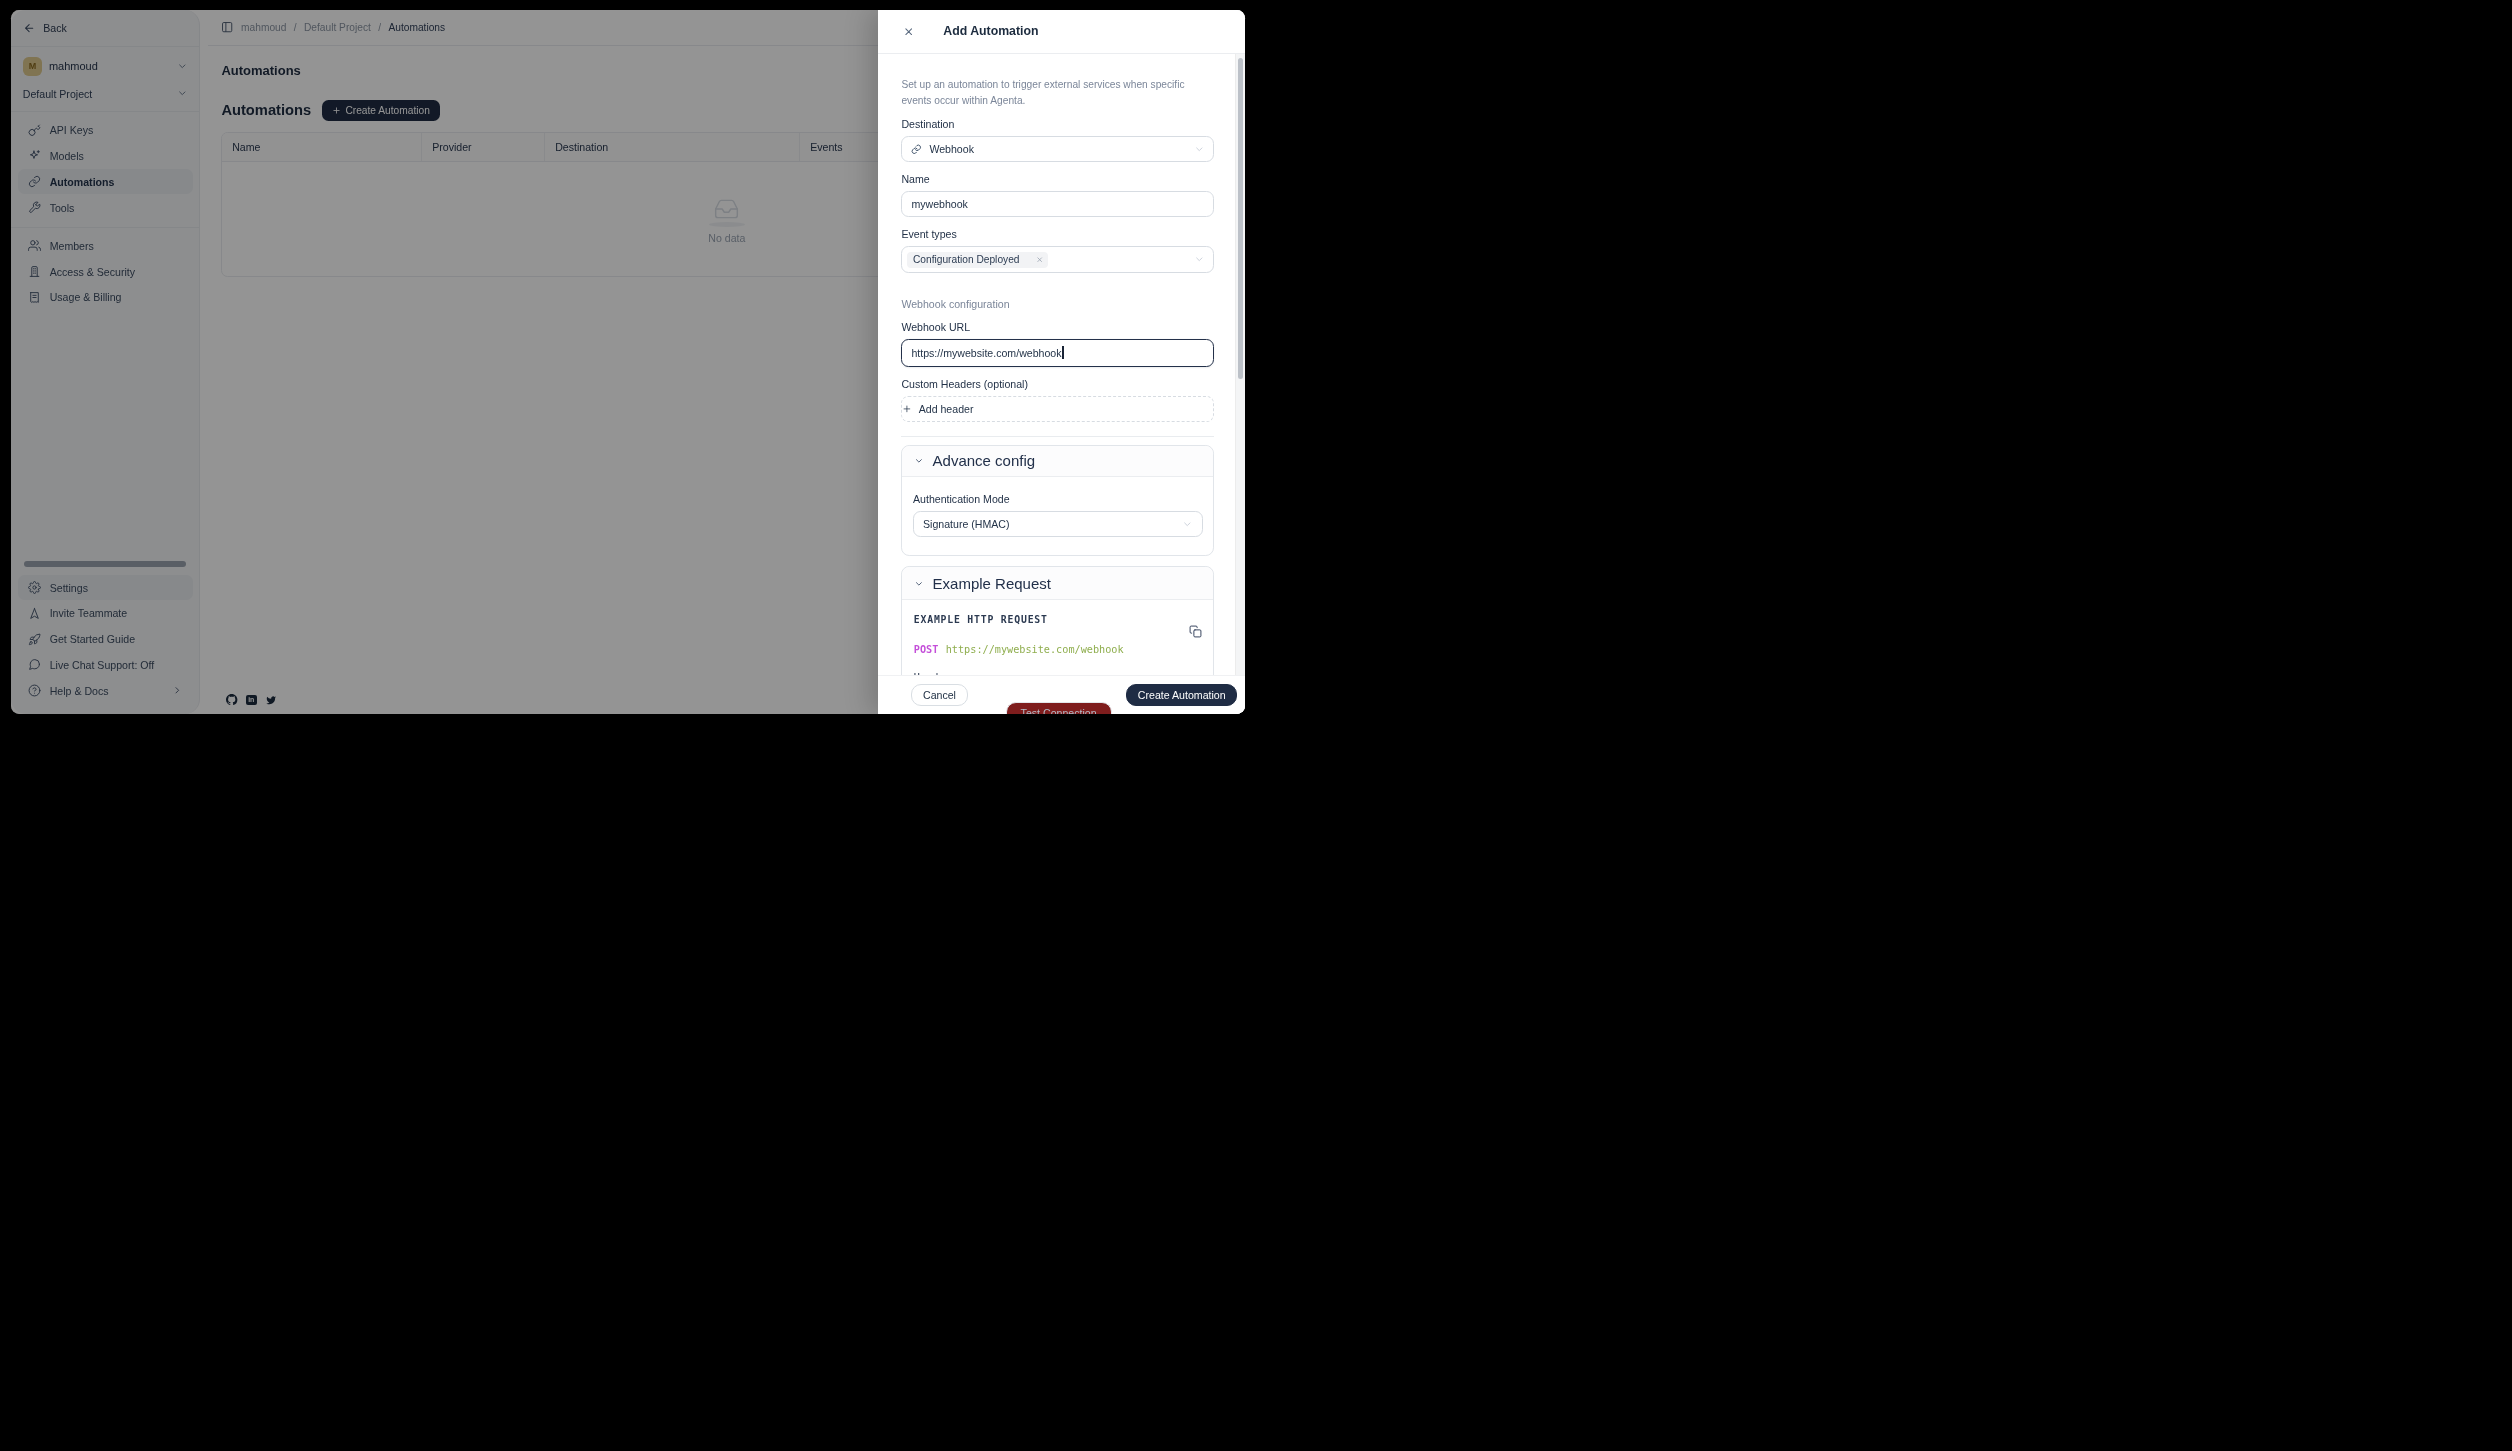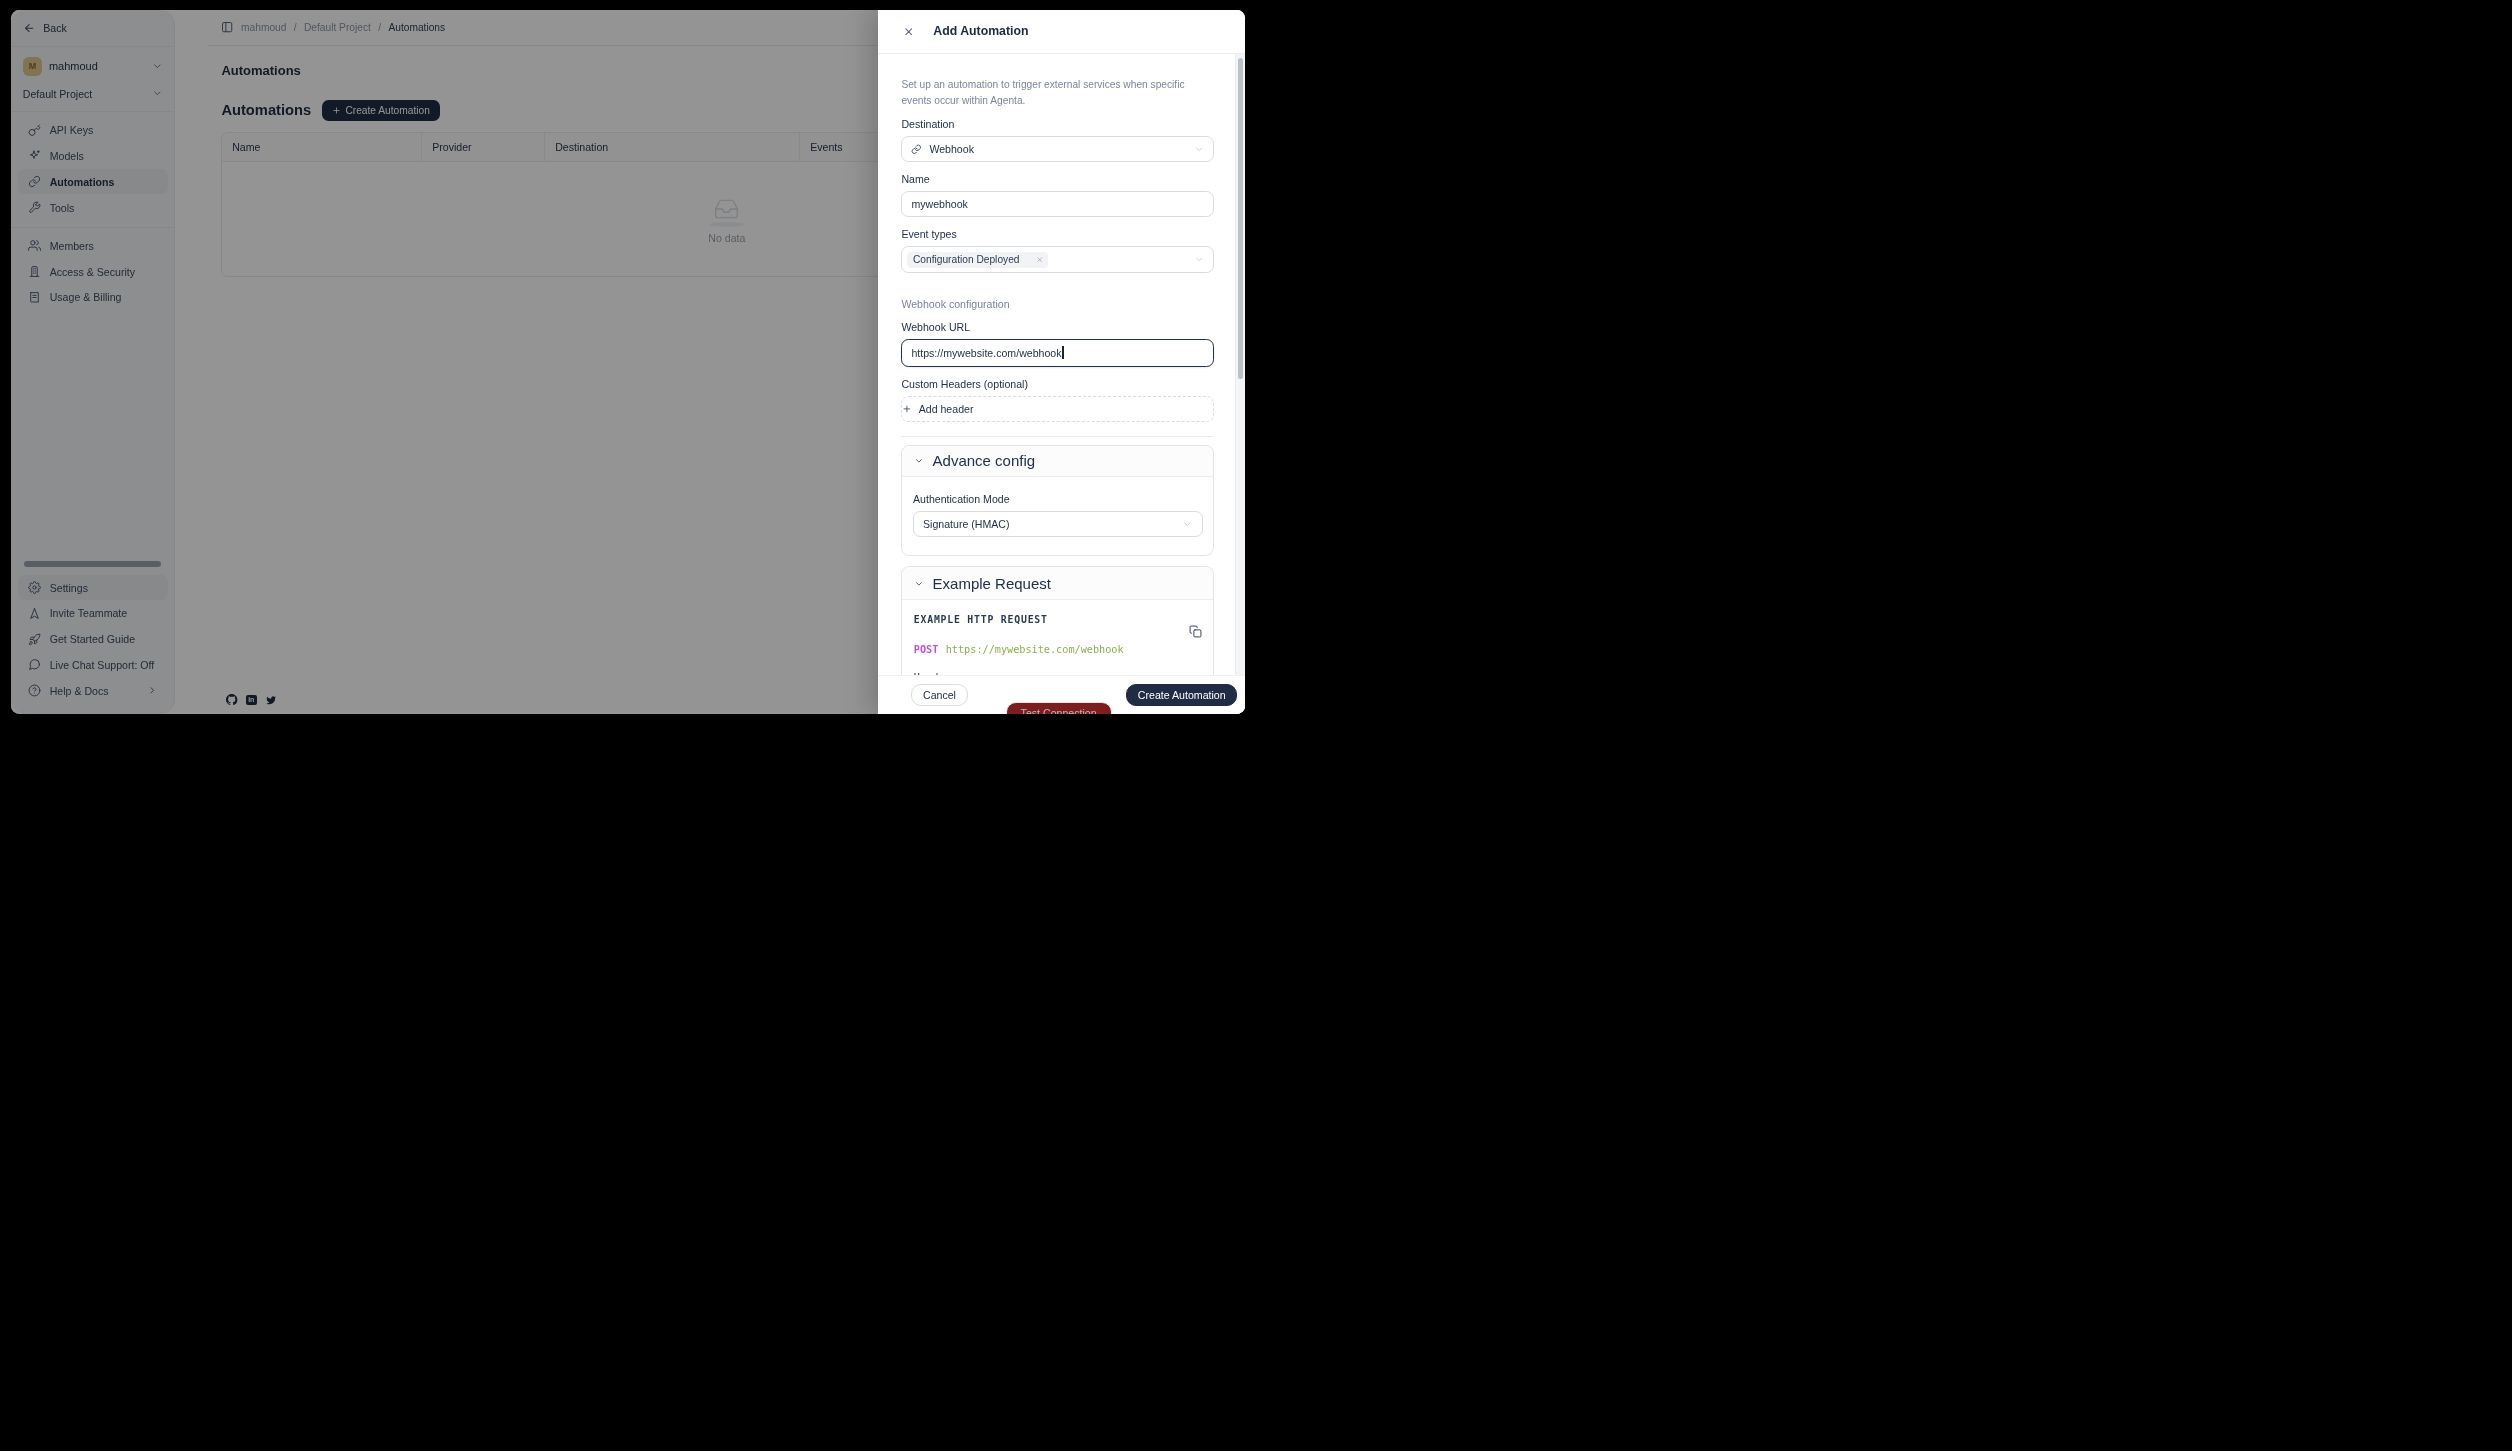"Back" .sidebar { width: 164px -> 189px }
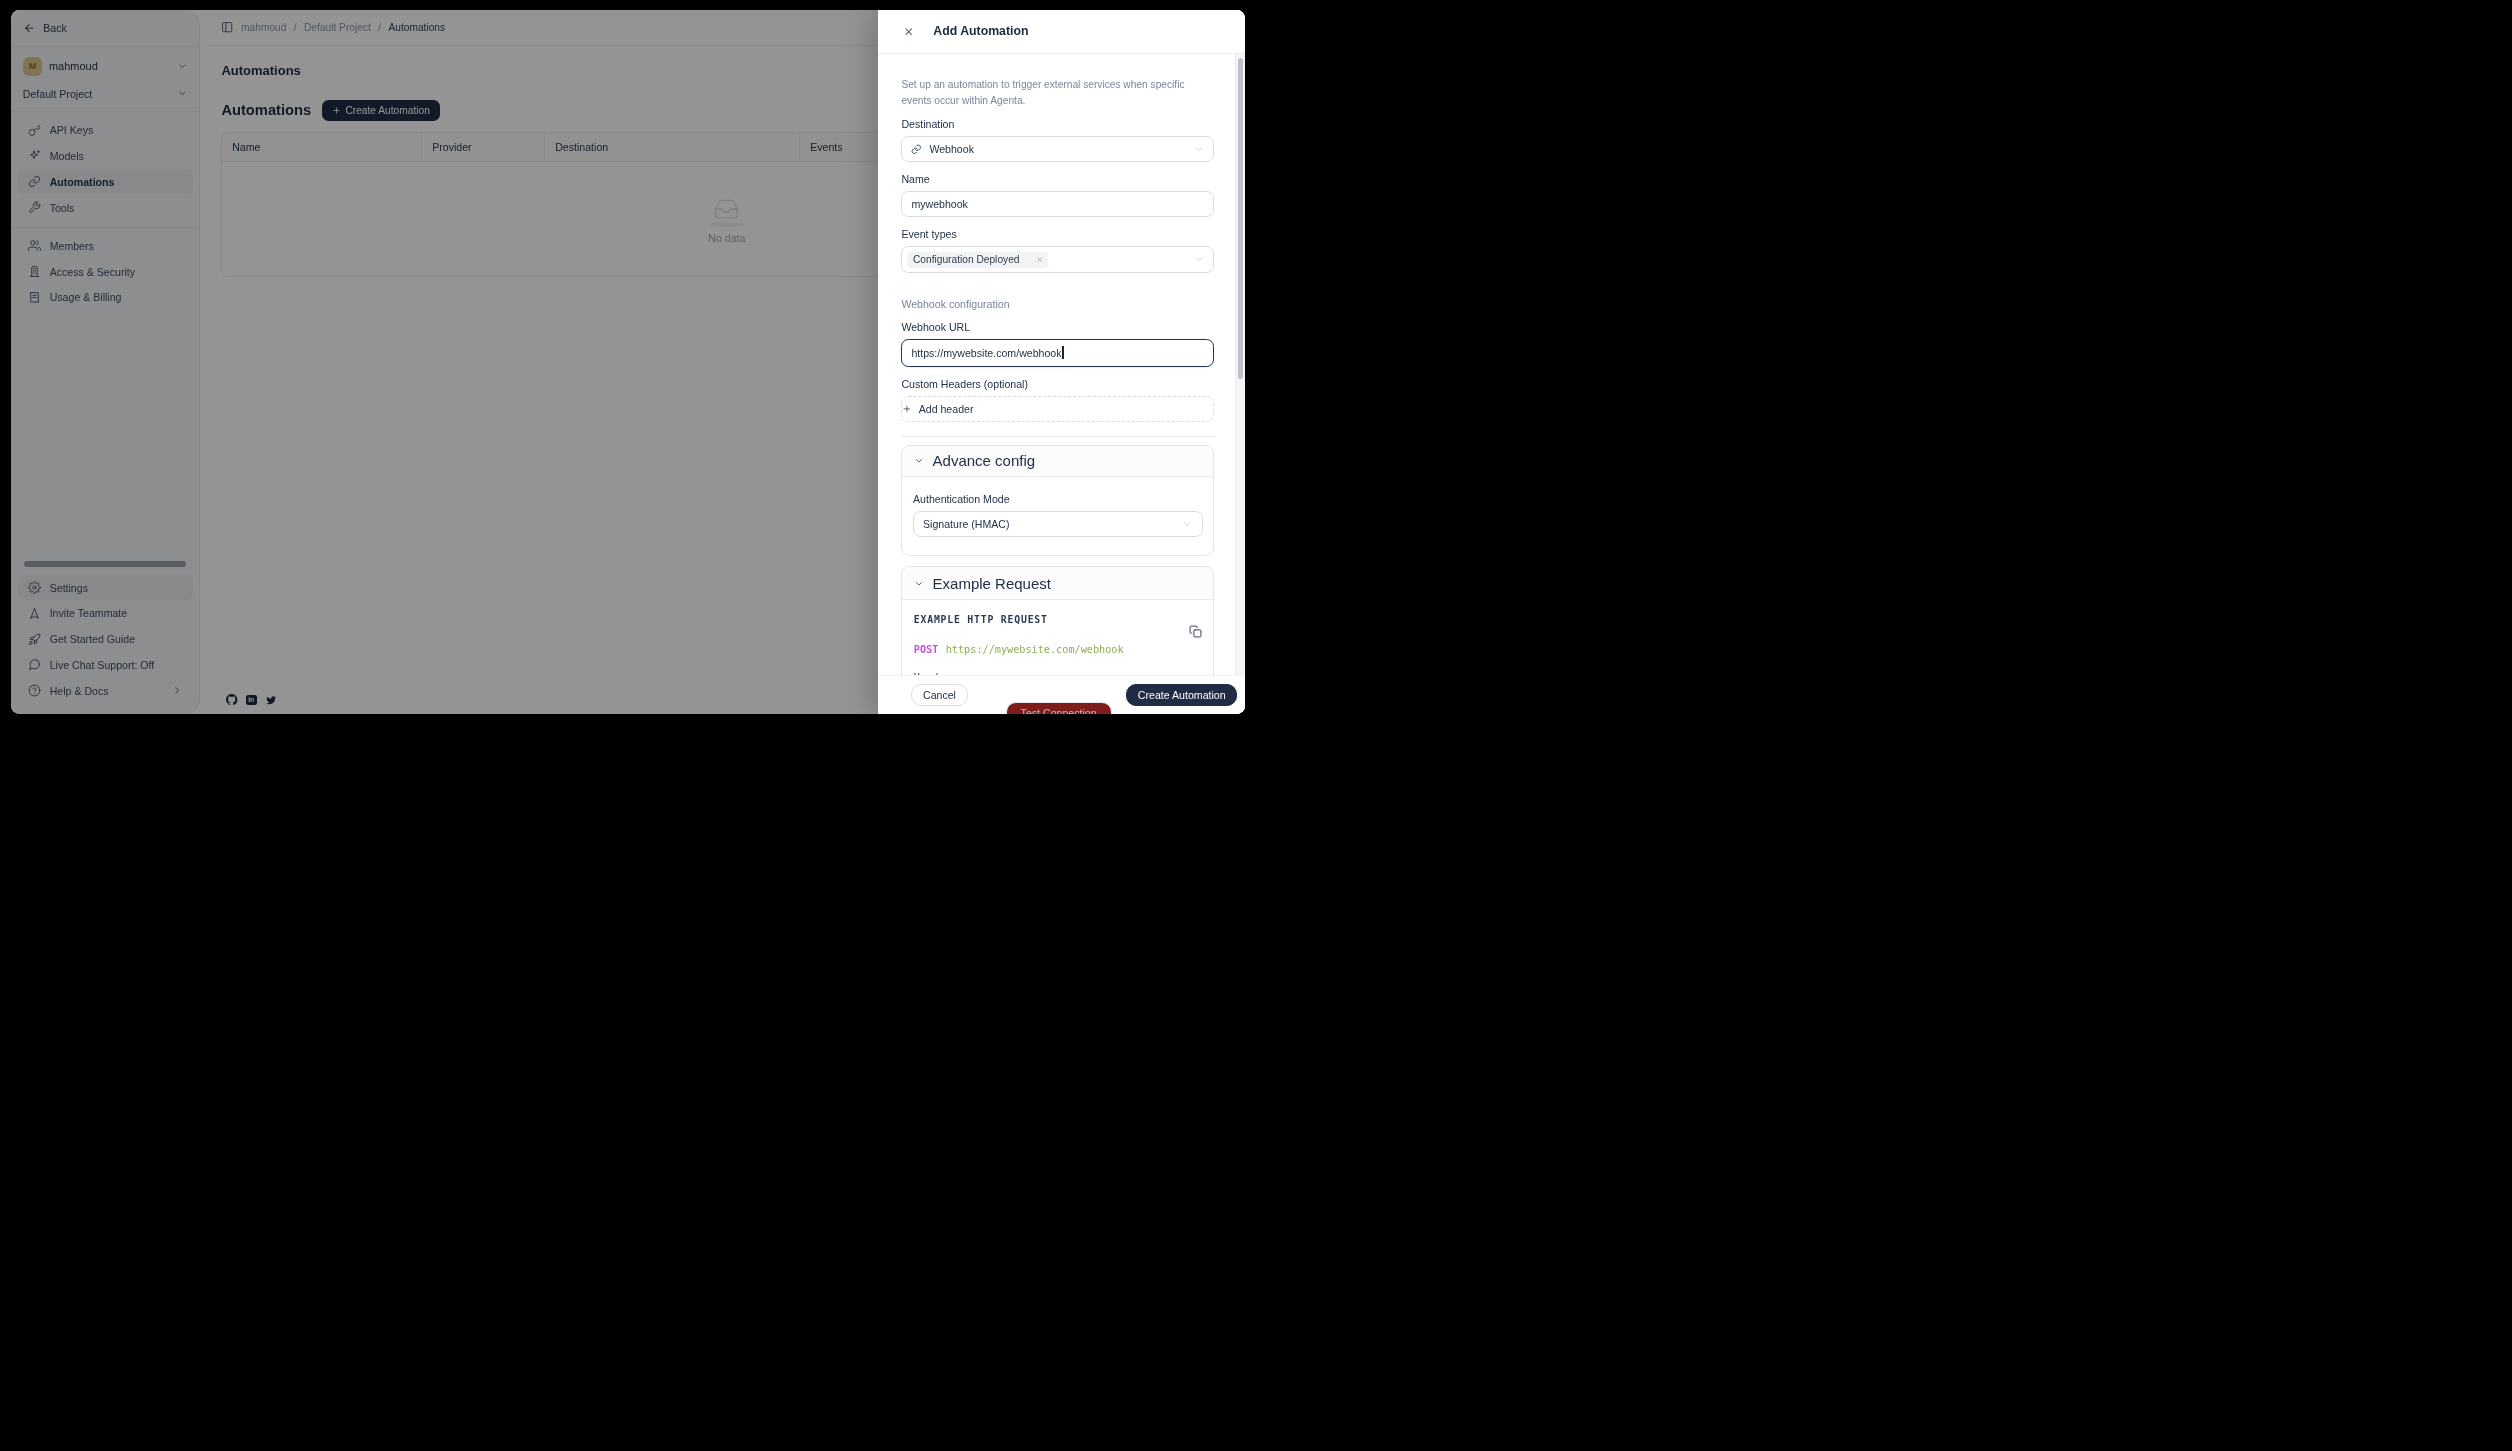"Add Automation" .drawer-head { gap: 19px -> 29px }
